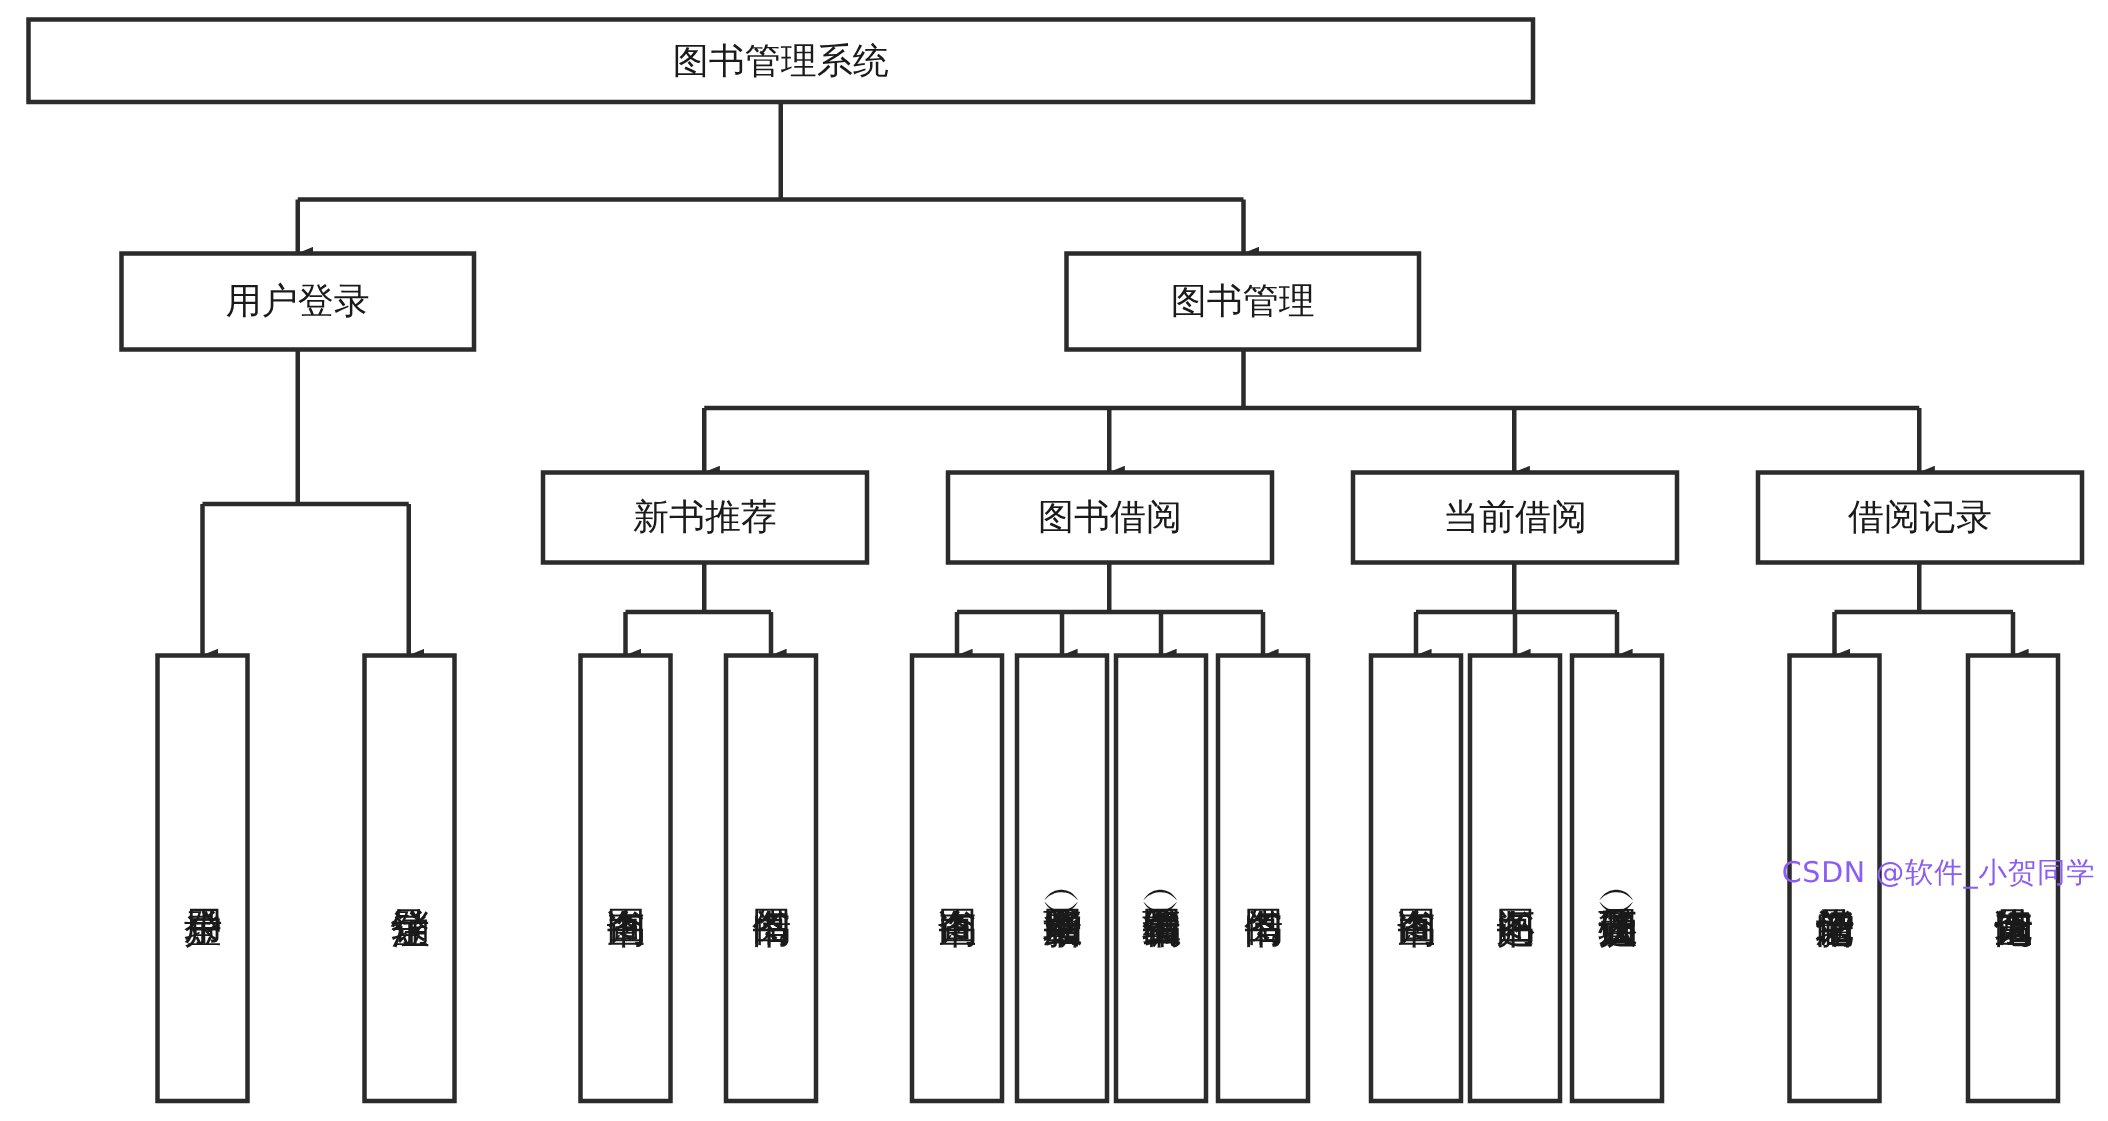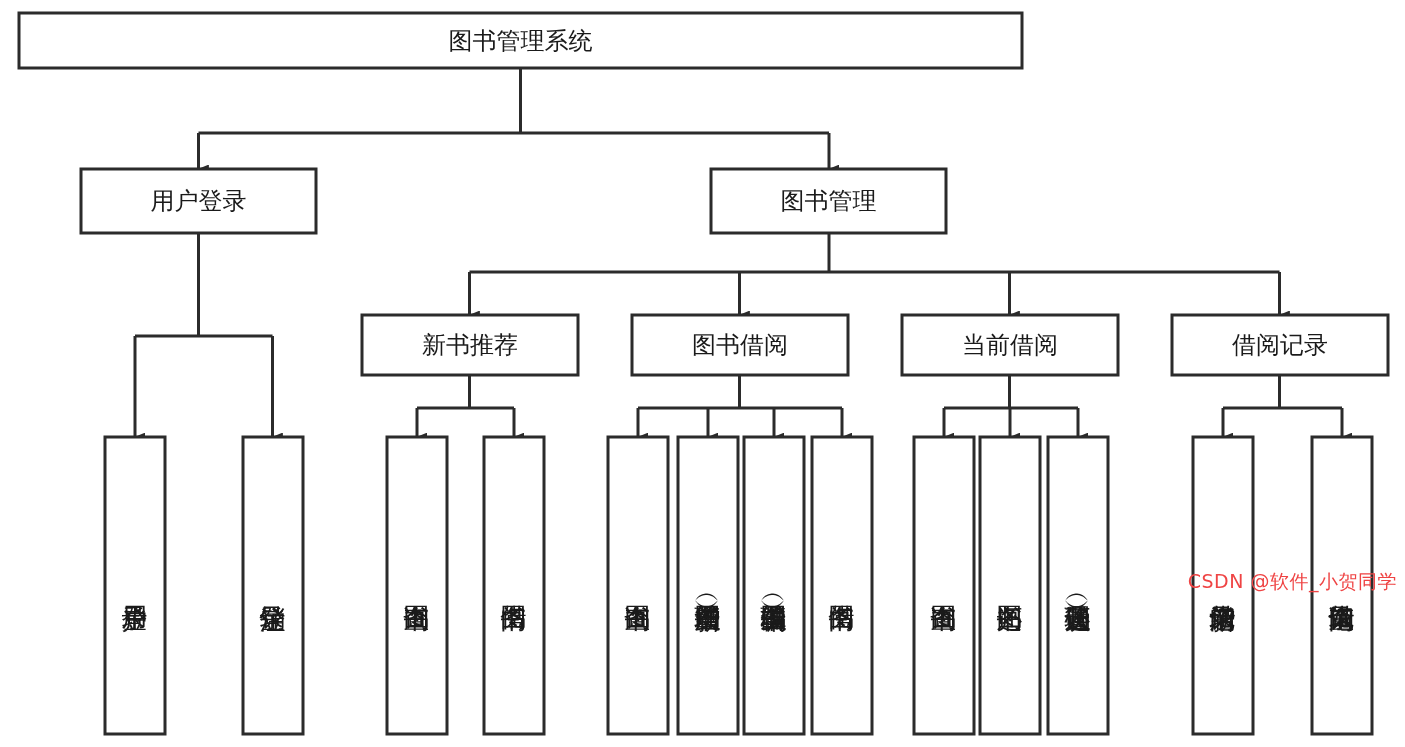"CSDN @软件_小贺同学" .watermark { color: #ef4444 -> #8b5cf6 }
